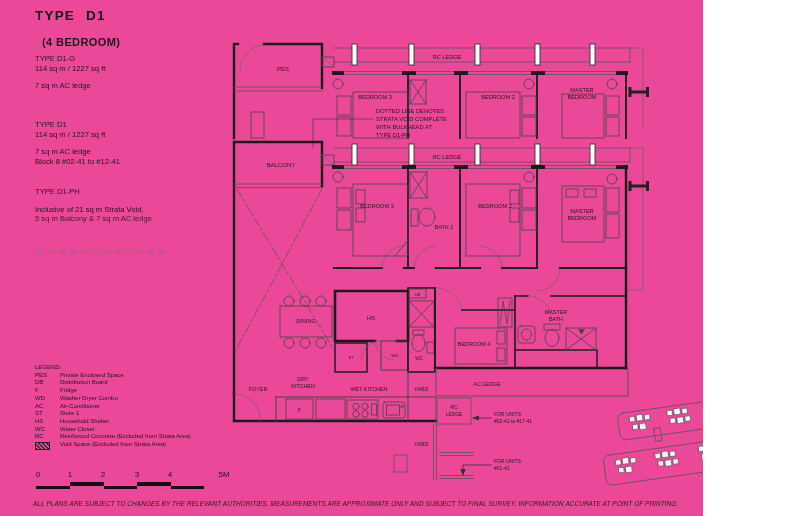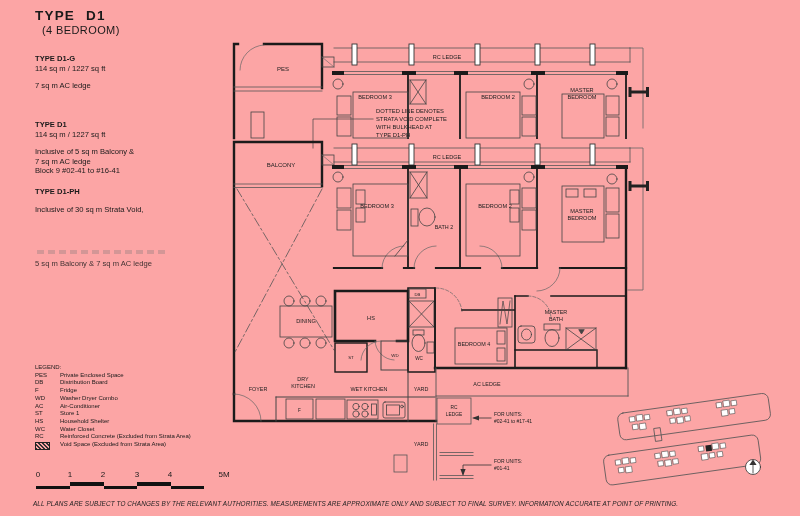"TYPE D1" .canvas { background: #fca5a5 -> #ec4899; width: 800px -> 703px }
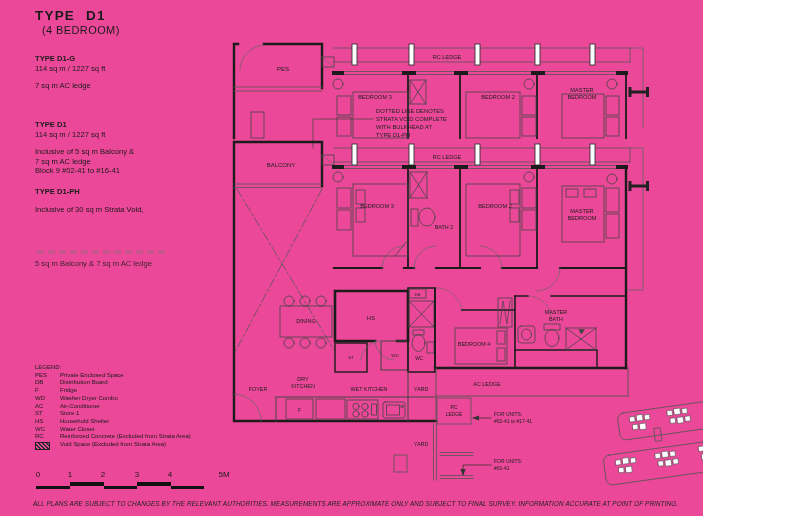"(4 BEDROOM)" .subtitle { font-weight: normal -> bold; top: 24px -> 36px }
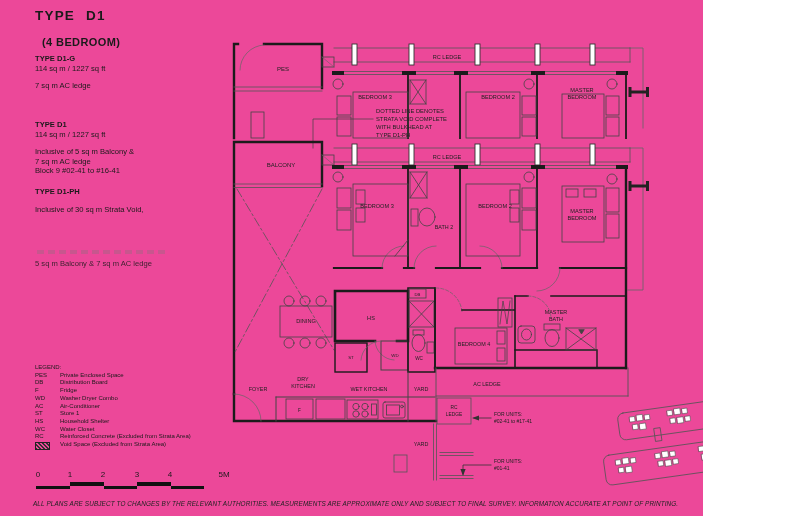"TYPE D1-G" .spec .nm { font-weight: bold -> normal }
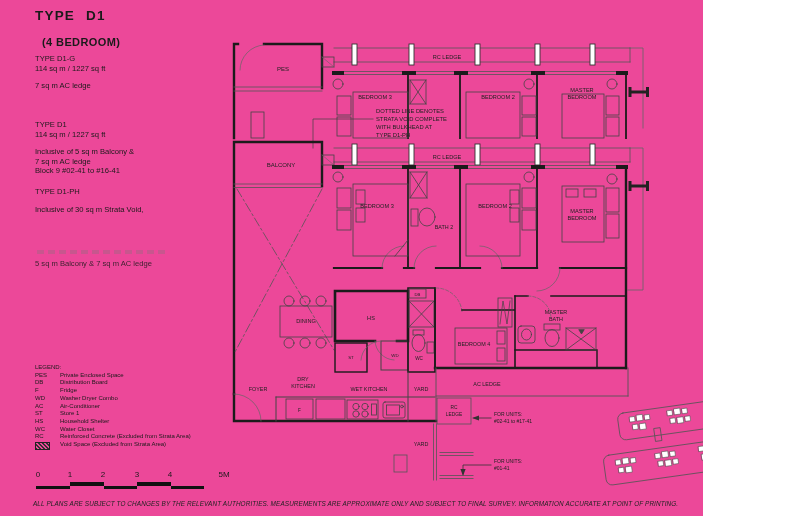"Inclusive of 5 sq m" div { html: <div>Inclusive of 5 sq m Balcony &amp;</div> -> none }
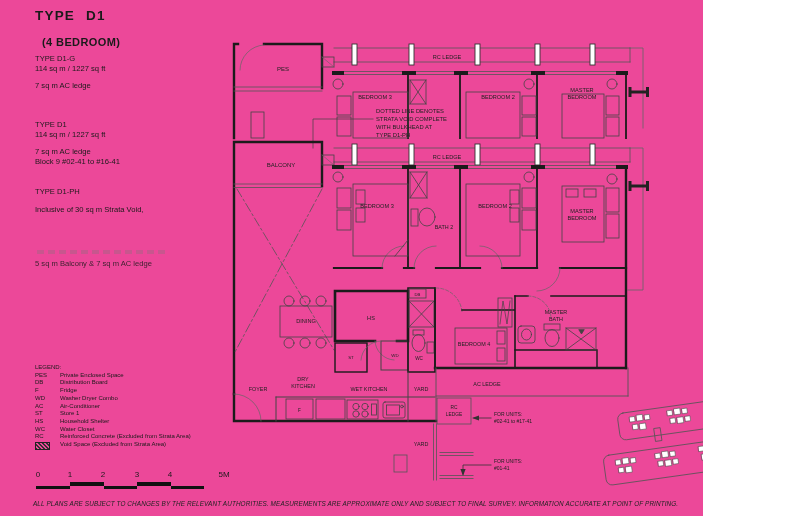"Block 9 #02-41 to #16-41" div { text: 9 #02-41 to #16-41 -> 8 #02-41 to #12-41 }
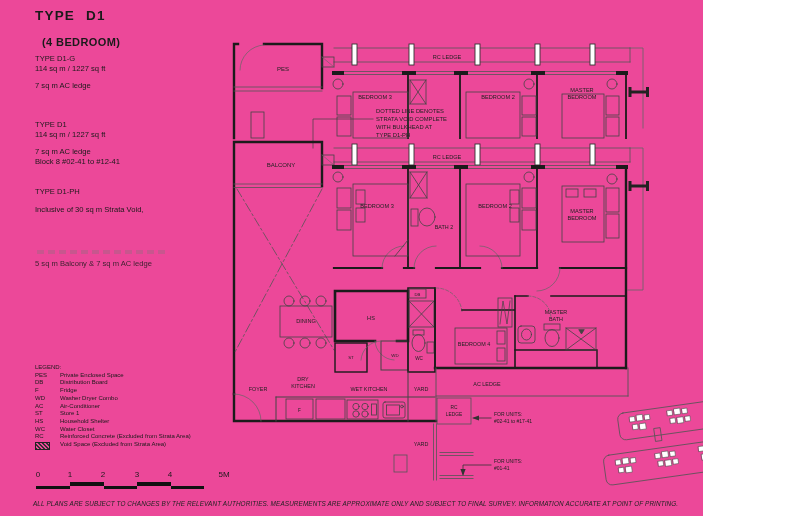"Inclusive of 30 sq m" div { text: 30 -> 21 }
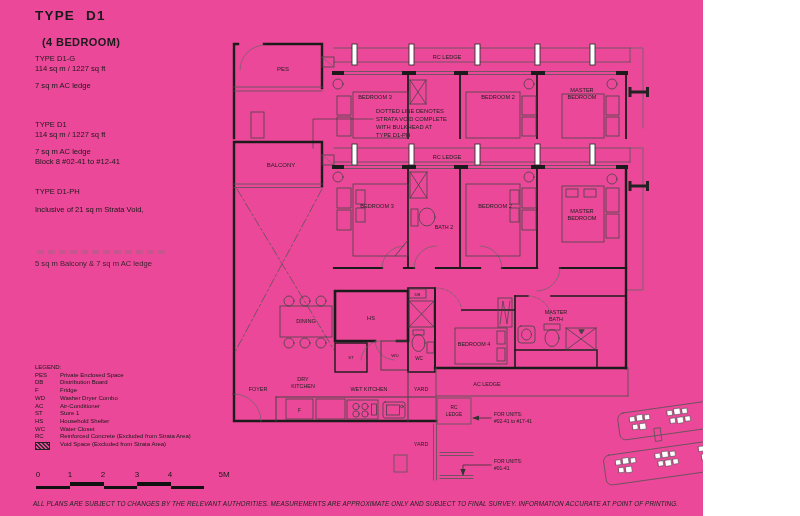"5 sq m Balcony &" .blurline { margin-top: 45px -> none }
